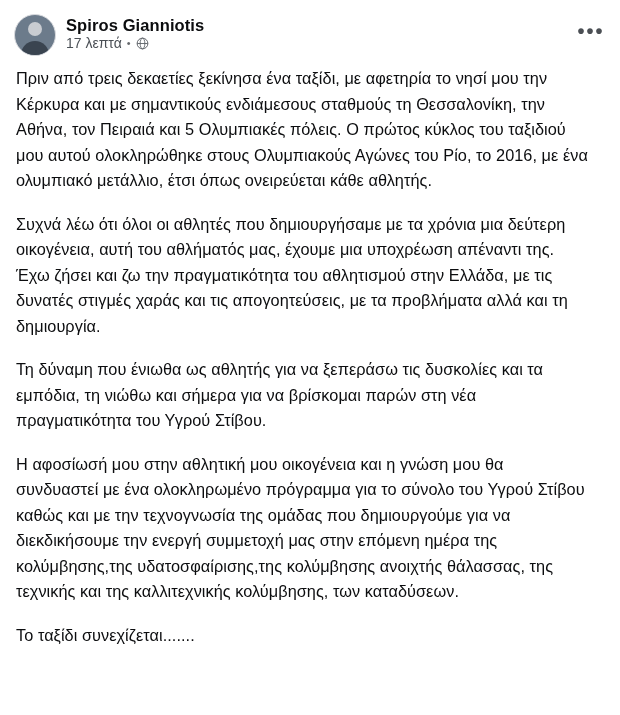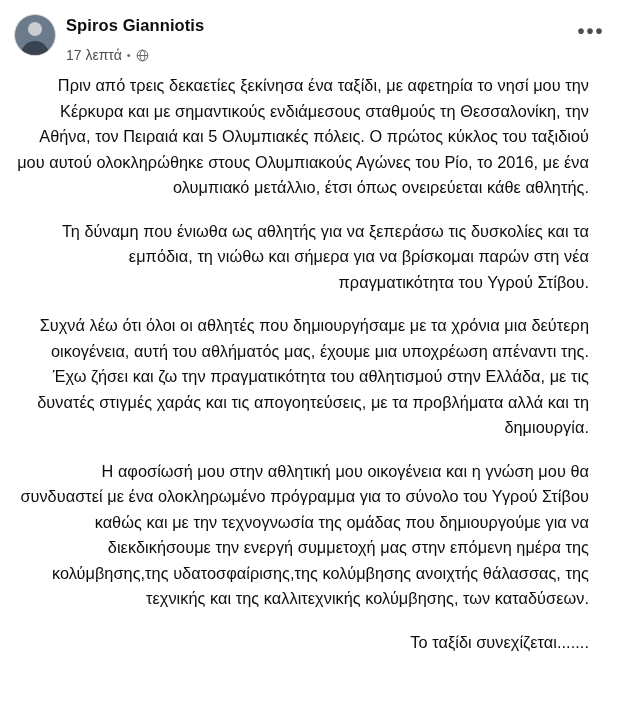"17 λεπτά" .meta-row { margin-top: 12px -> 0 }
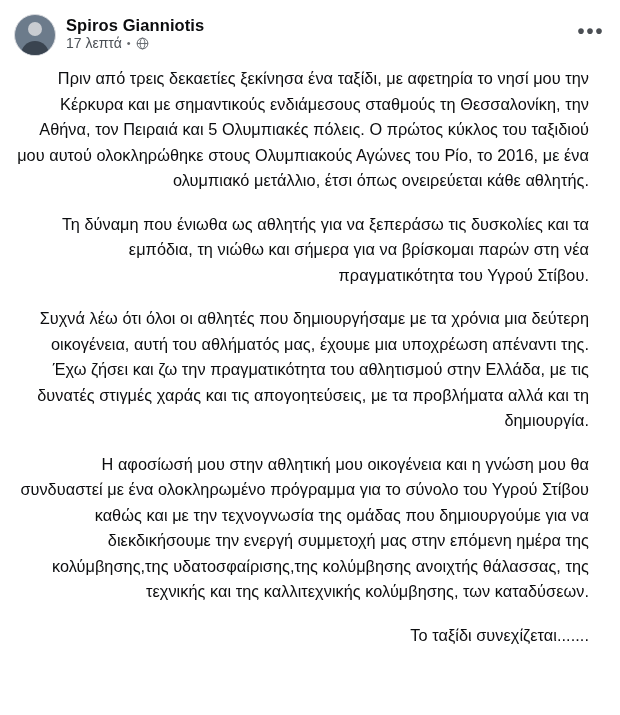"Πριν από τρεις δεκαετίες ξεκίνησα" .post-body p { text-align: right -> left }
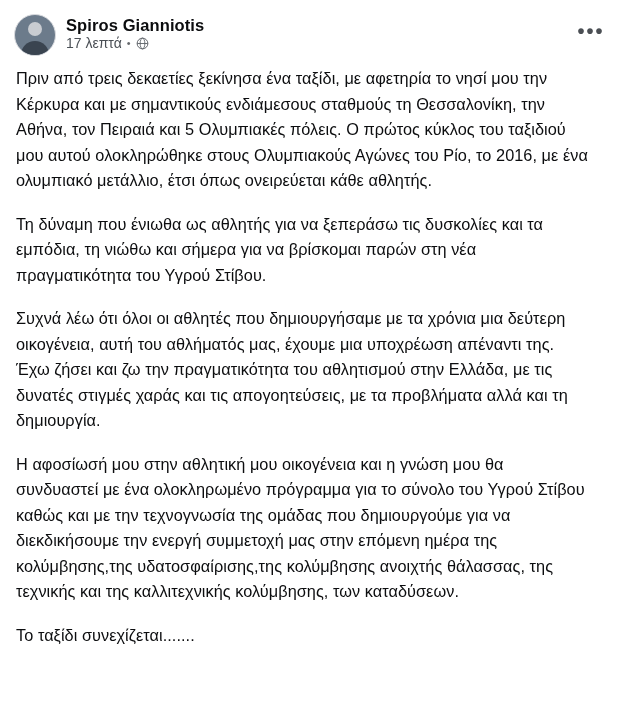"Τη δύναμη που ένιωθα ως" p { order: before "Συχνά λέω ότι όλοι οι" -> after "Συχνά λέω ότι όλοι οι" }
